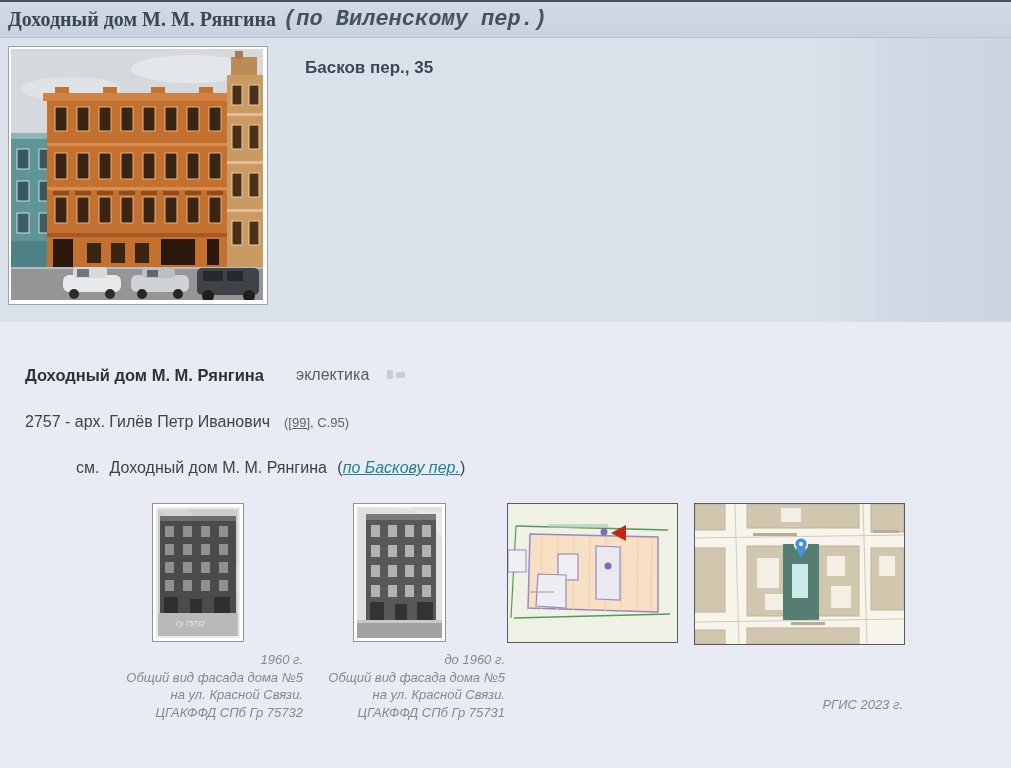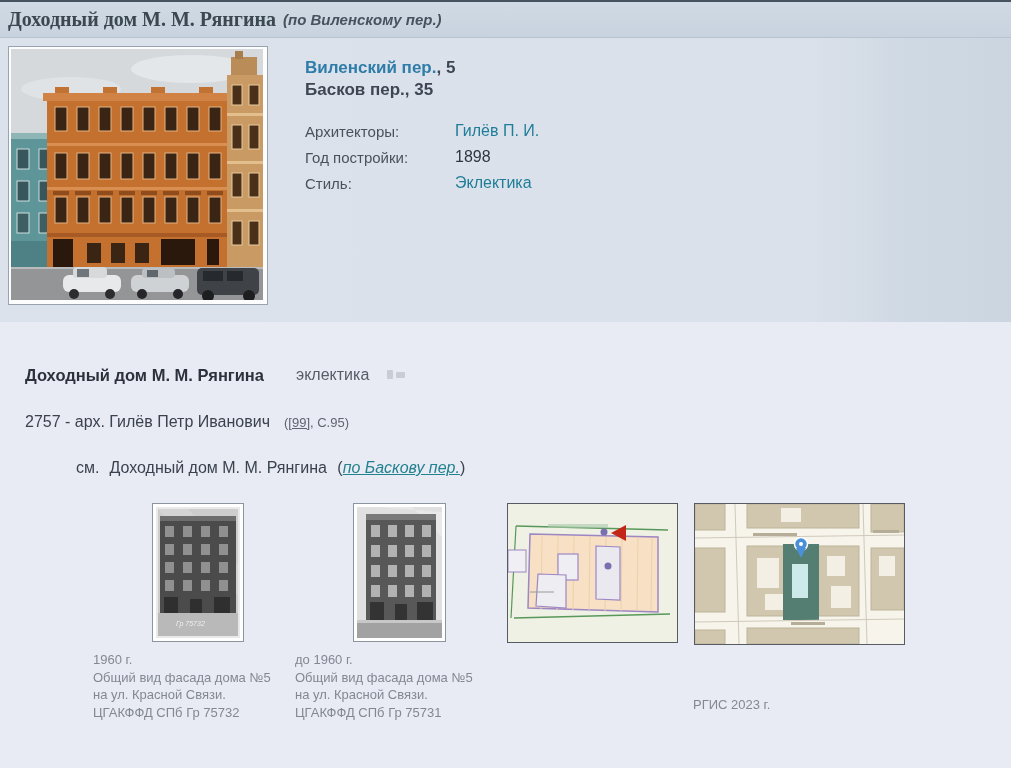"(по Виленскому пер.)" .header-sub { font-family: Liberation Sans, sans-serif -> Liberation Mono, monospace; font-size: 15px -> 22px }
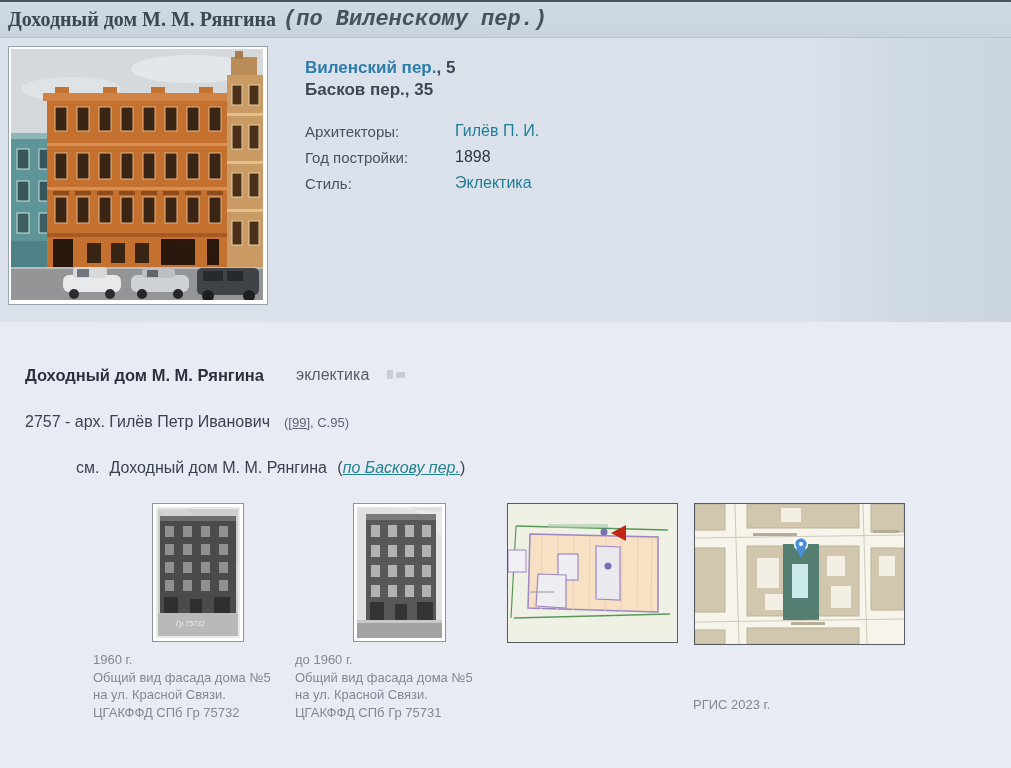"Виленский пер., 5" div { html: <div> <span>Виленский пер.</span><span>, 5</span> </div> -> none }
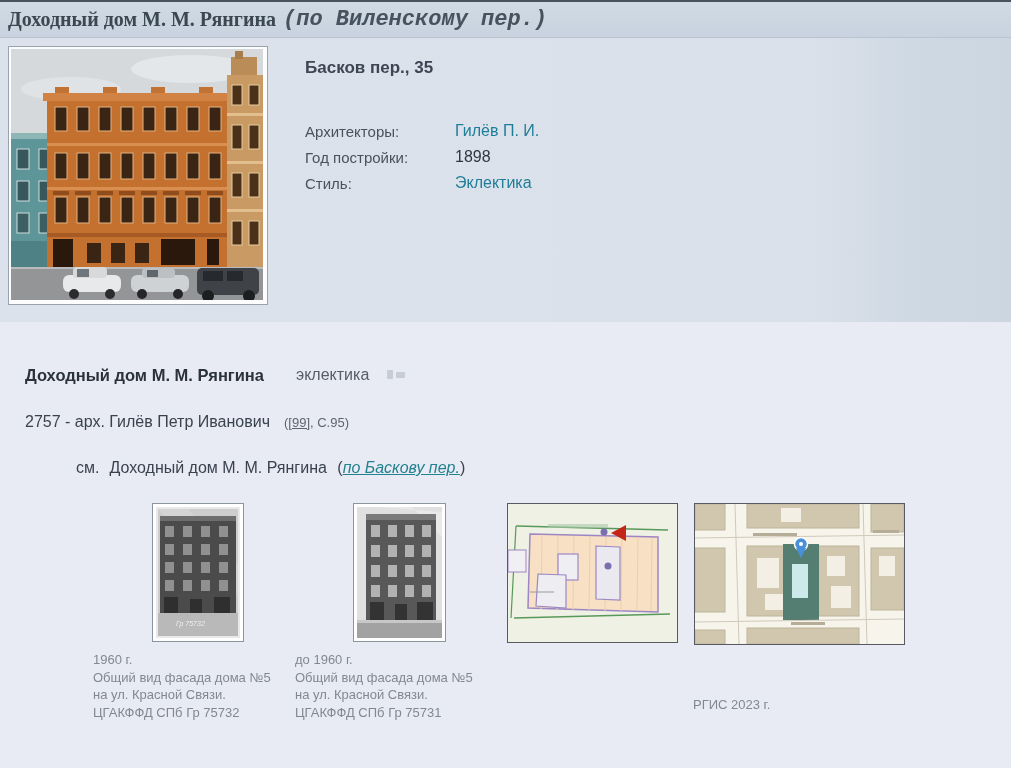"Архитекторы:" div.fields { html: <div> <div> <span>Архитекторы:</span> <span>Гилёв П. И.</span> </div> <div> <span>Год постройки:</span> <span>1898</span> </div> <div> <span>Стиль:</span> <span>Эклектика</span> </div> </div> -> none }
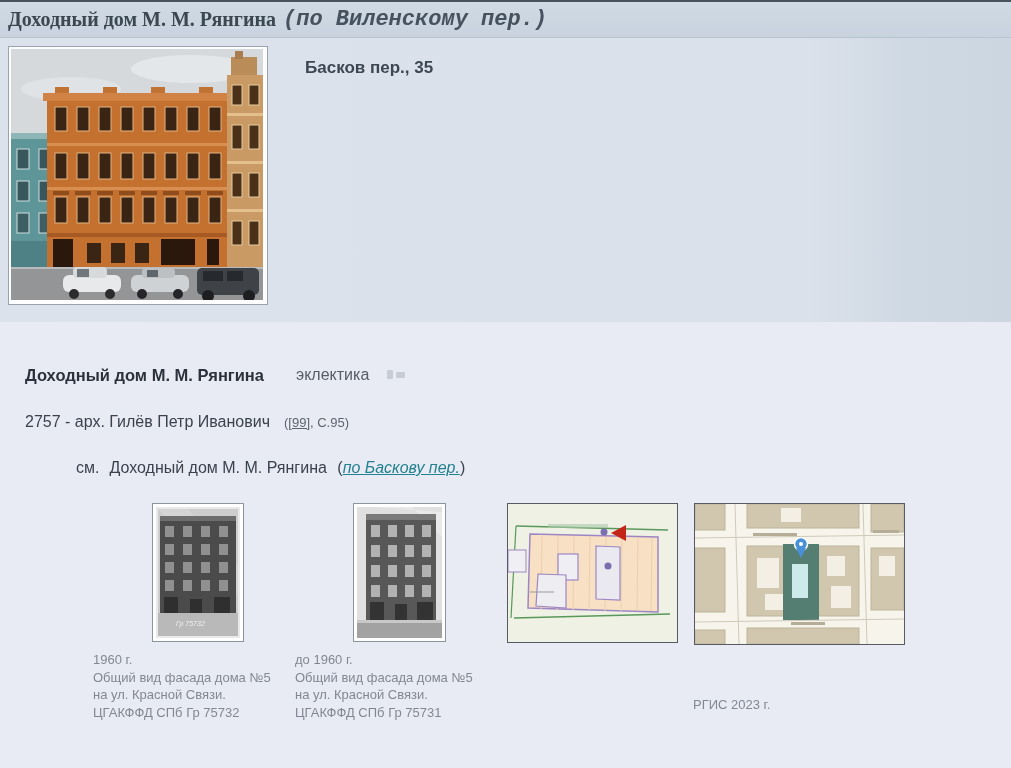"1960 г." .caption { font-style: none -> italic; text-align: left -> right }
